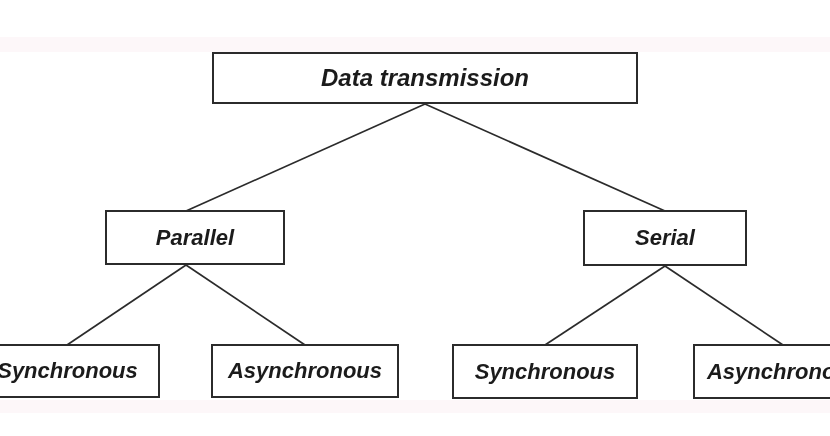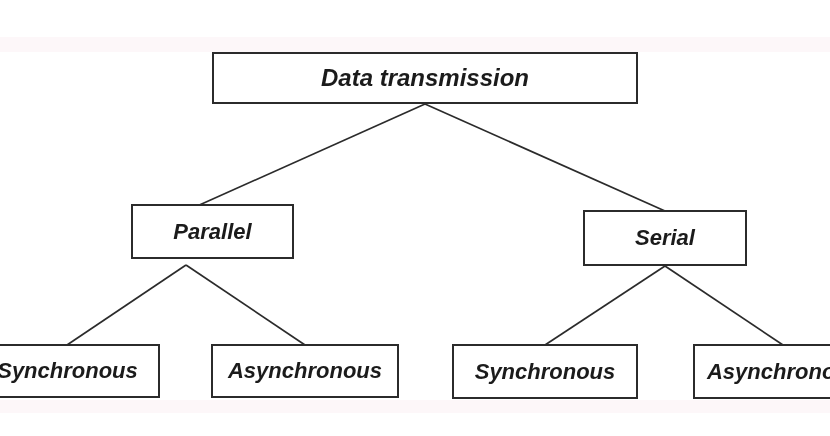"Parallel" .node-parallel { margin-left: 26px -> none; top: 204px -> 210px; width: 163px -> 180px }
